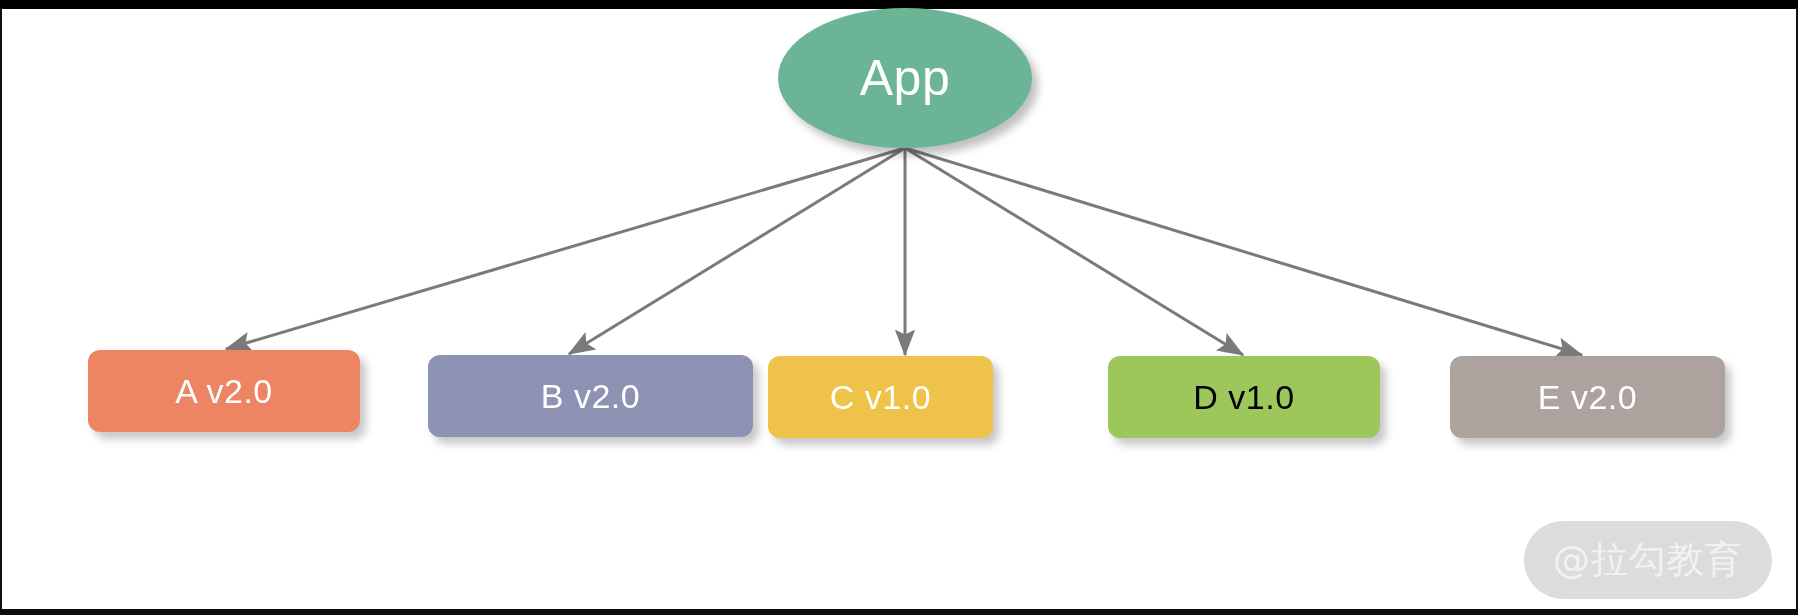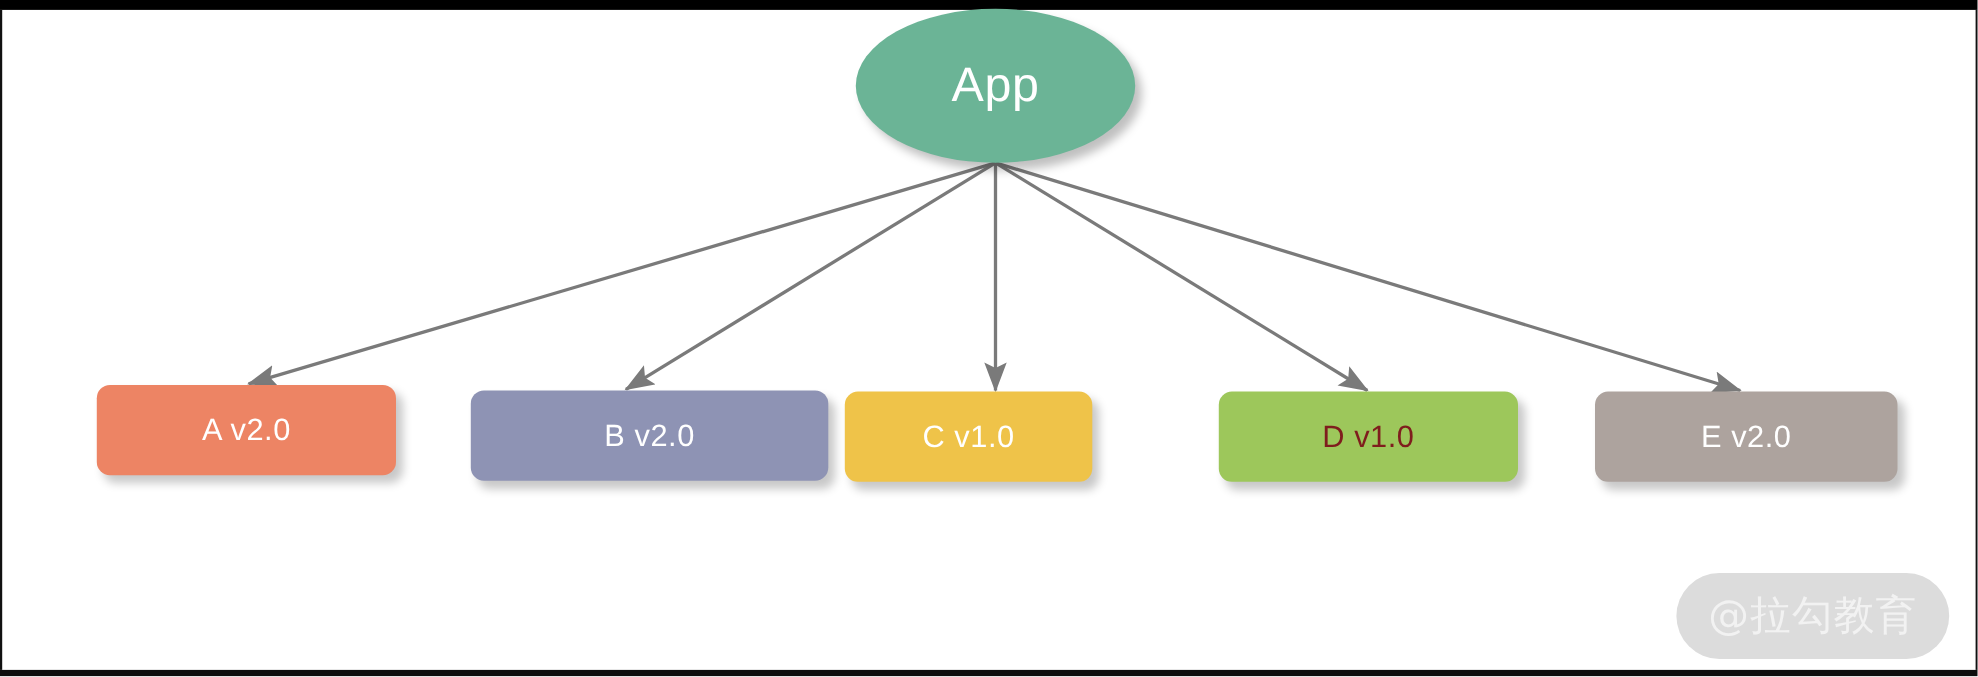"App" .node-ellipse { font-size: 44px -> 50px }
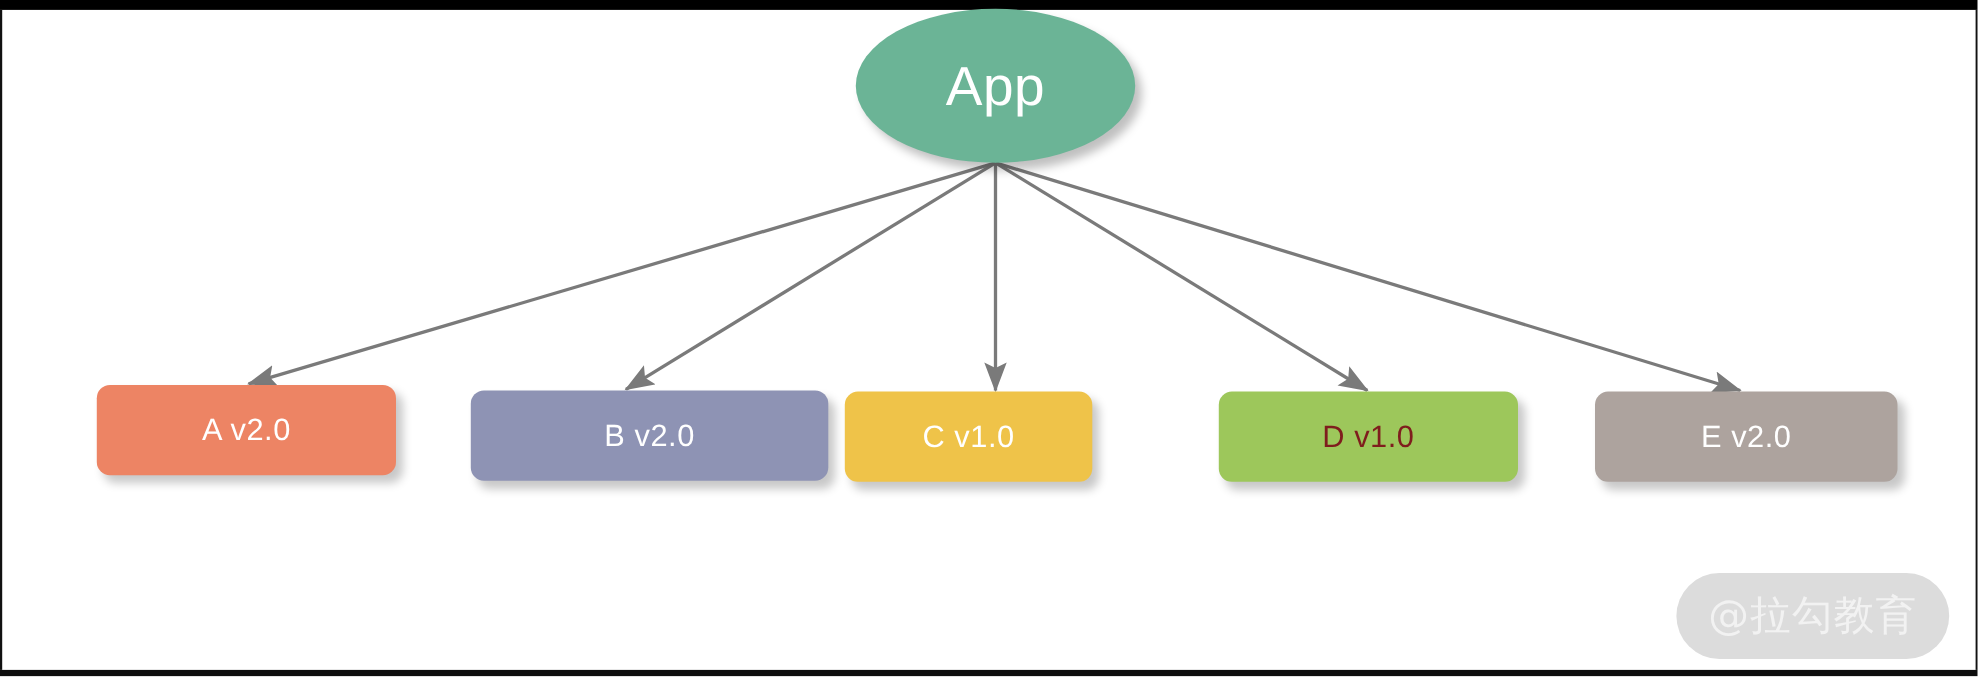"A v2.0" .node-box { font-size: 28px -> 34px }
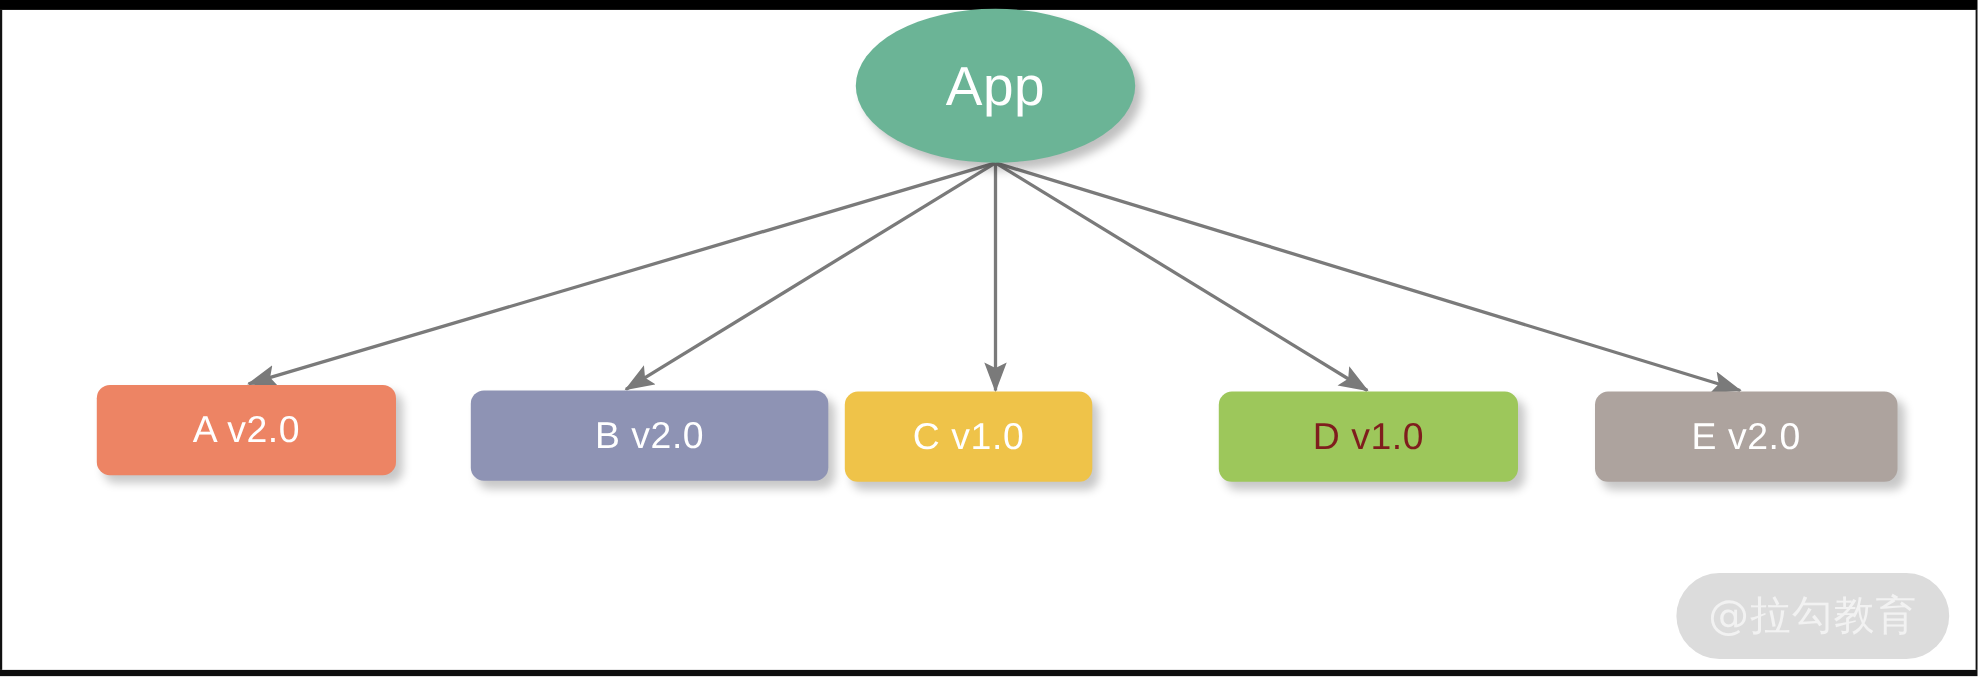"D v1.0" div.node-box { color: #7f1d1d -> #000000 }
